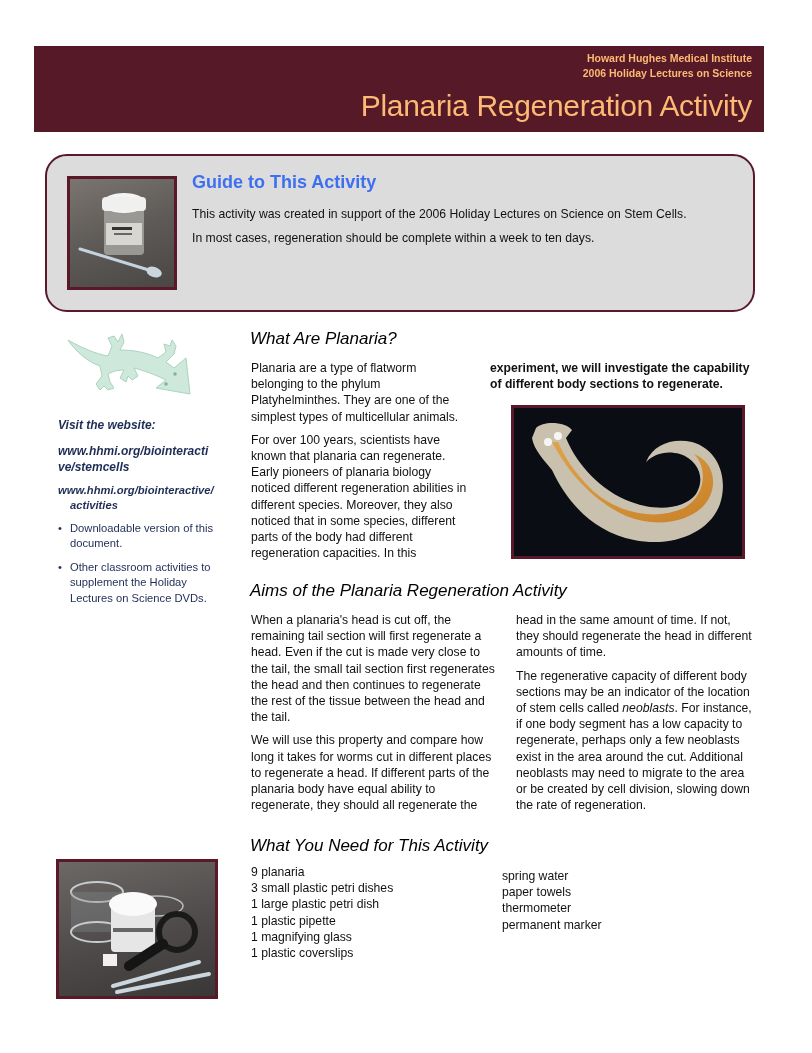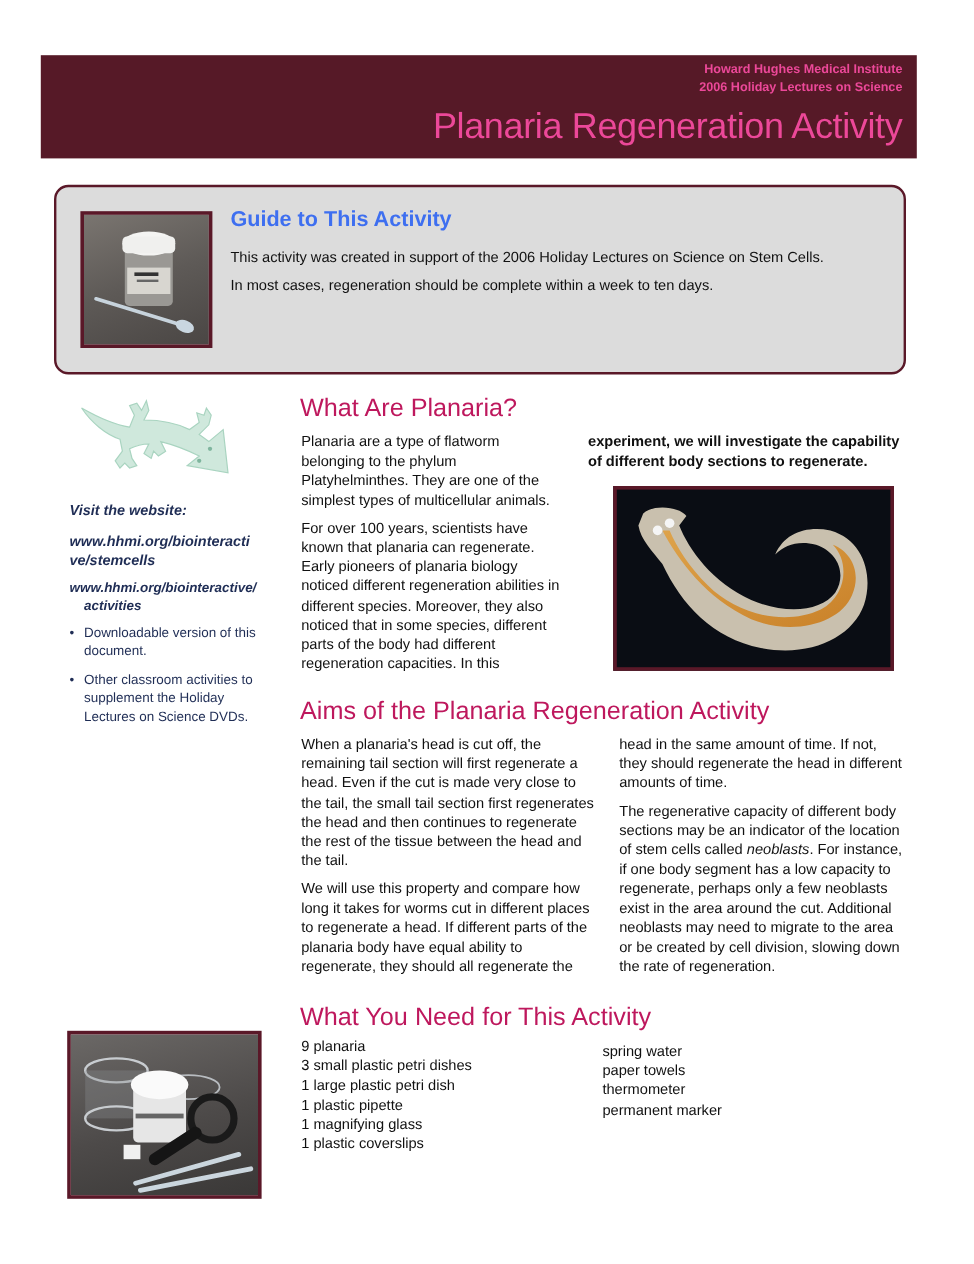"Howard Hughes Medical Institute" .header { color: #ec4899 -> #fdba74 }
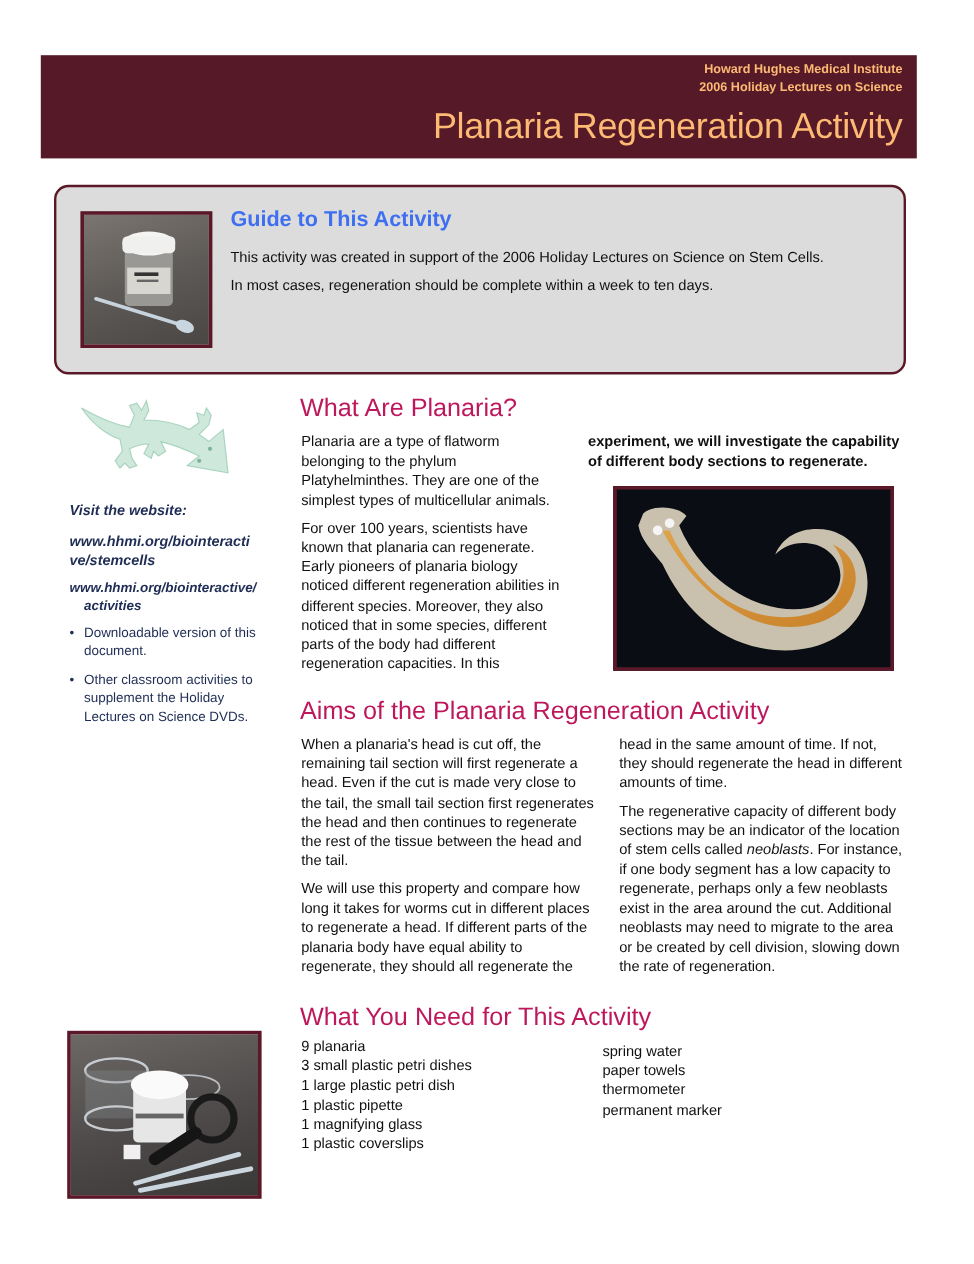"Guide to This Activity" .guide { border-radius: 12px -> 22px }
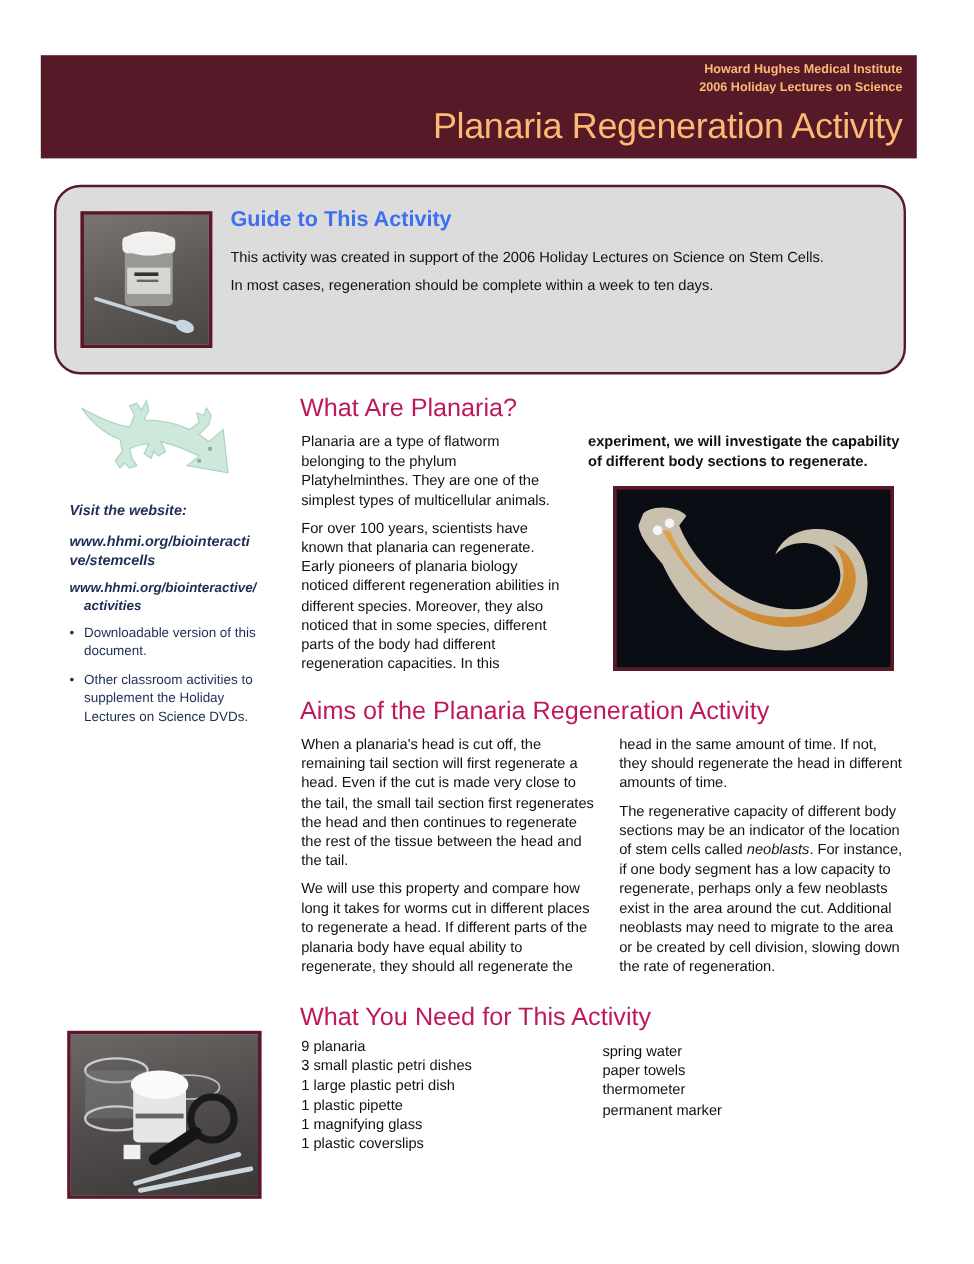"What Are Planaria?" .h2 { color: #be185d -> #000000; font-size: 21px -> 17px; font-style: none -> italic }
